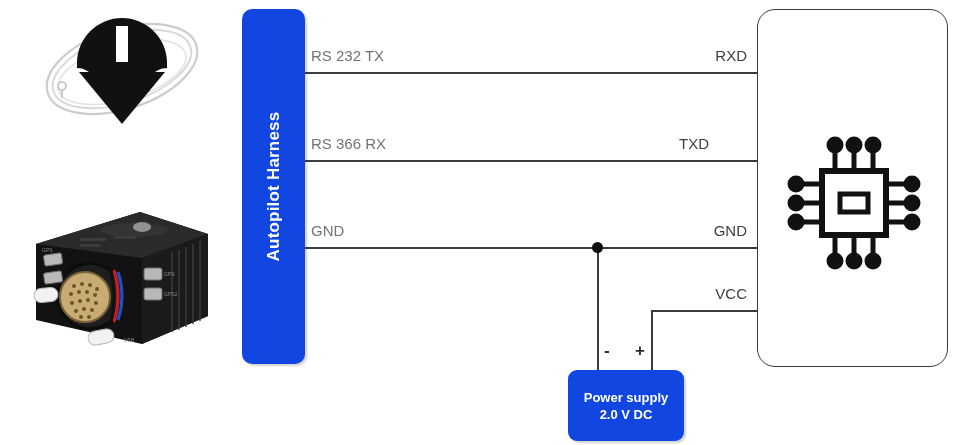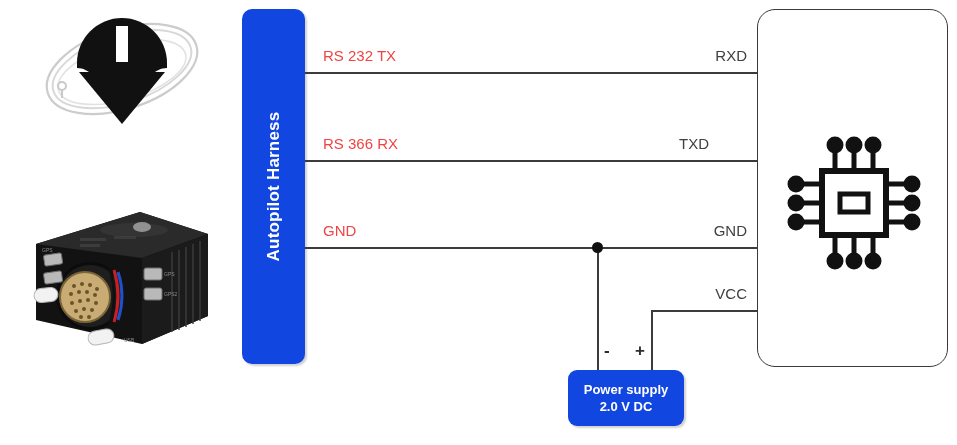"RS 232 TX" .wlabel { color: #ef4444 -> #737373; margin-left: 12px -> none }
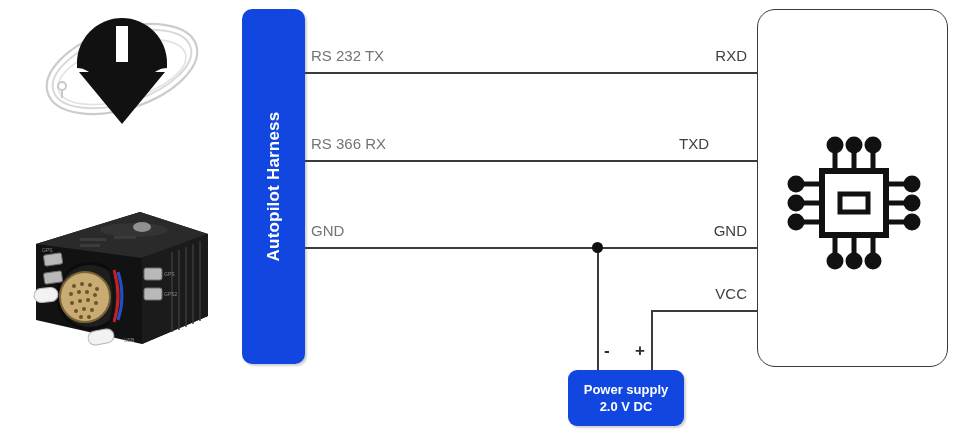"Power supply" .psu { height: 56px -> 71px }
